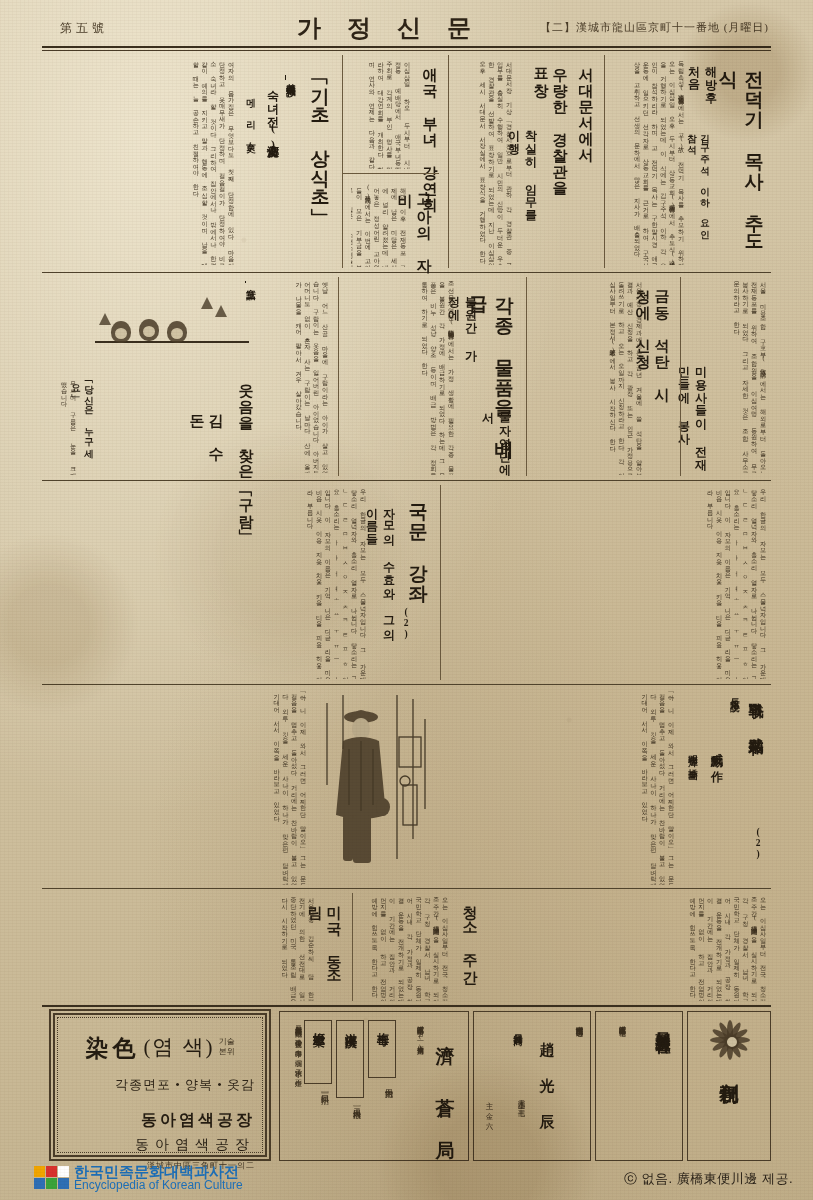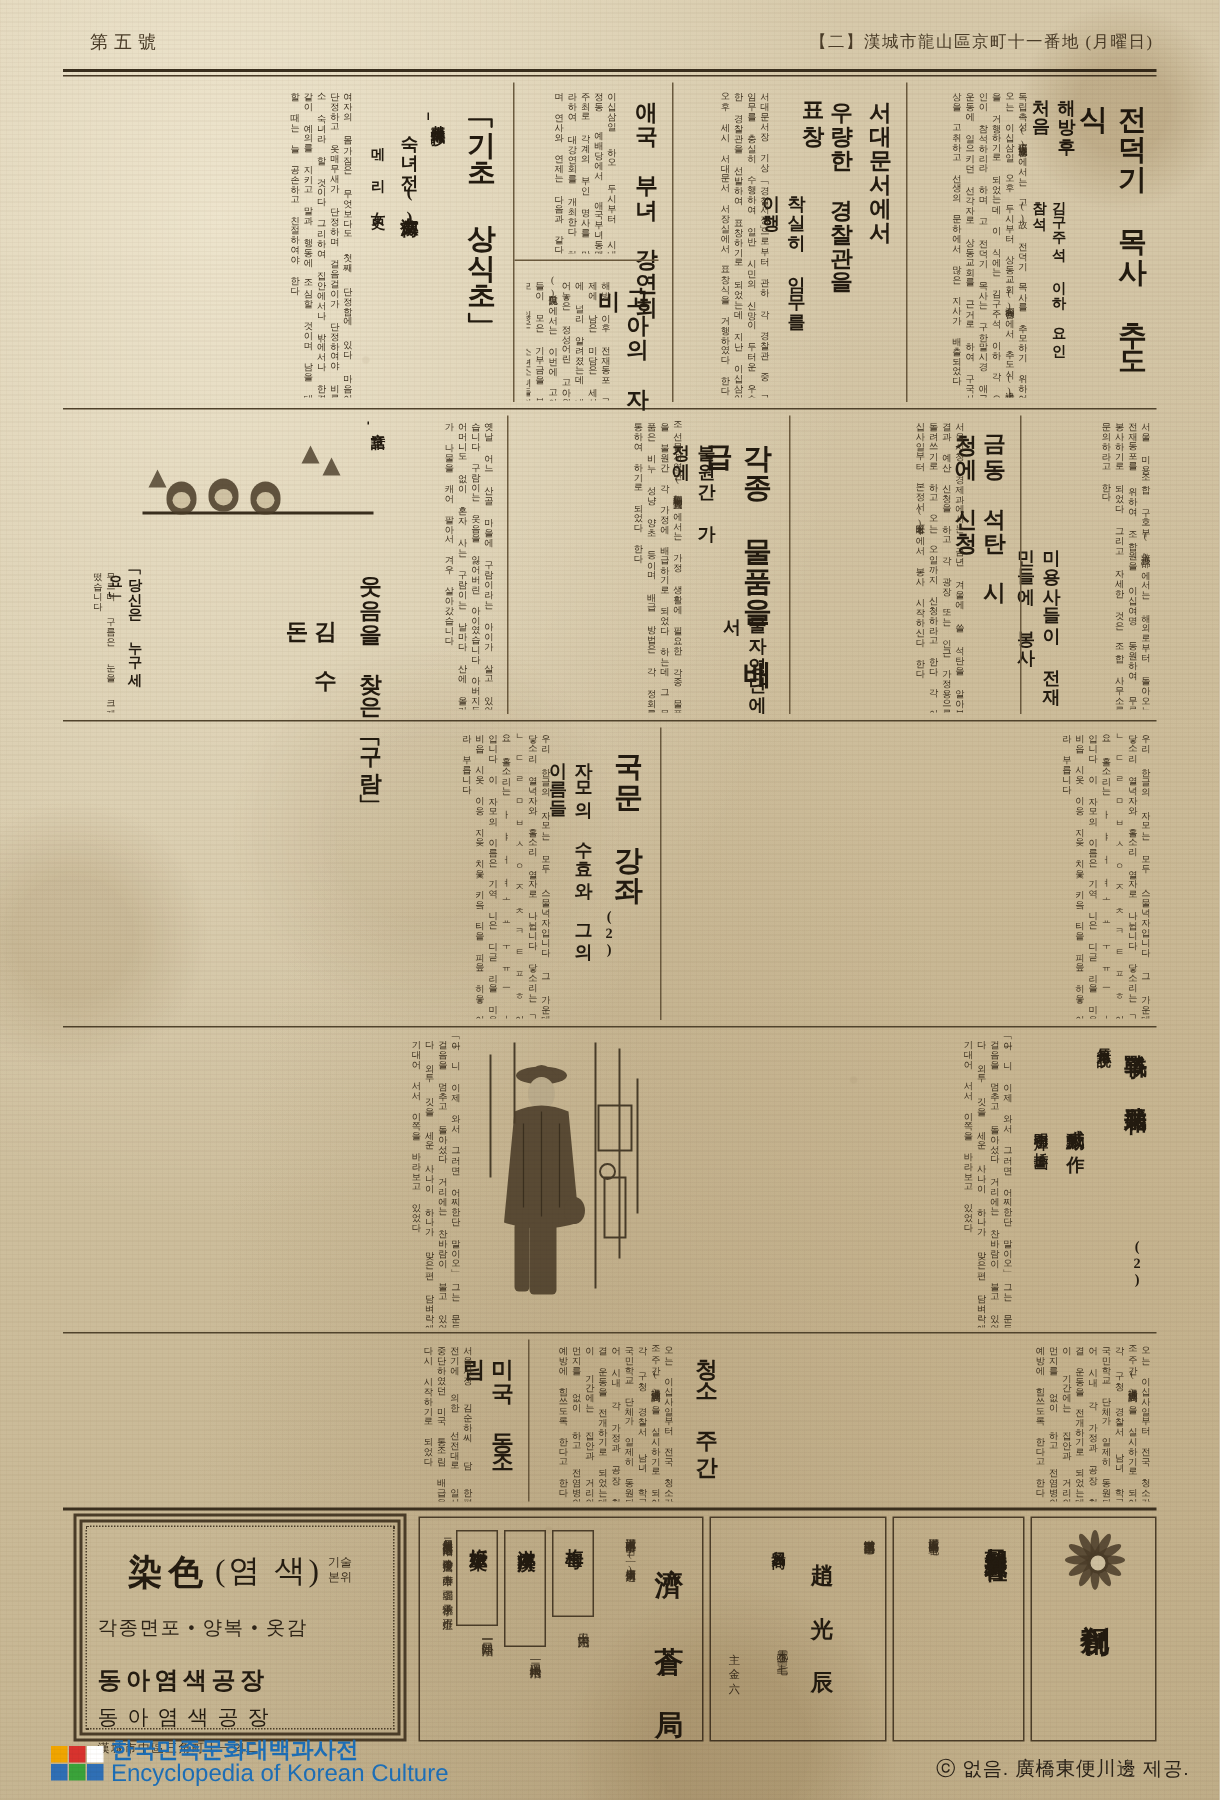"가정신문" div.mh-title { html: none -> <div>가정신문</div> }
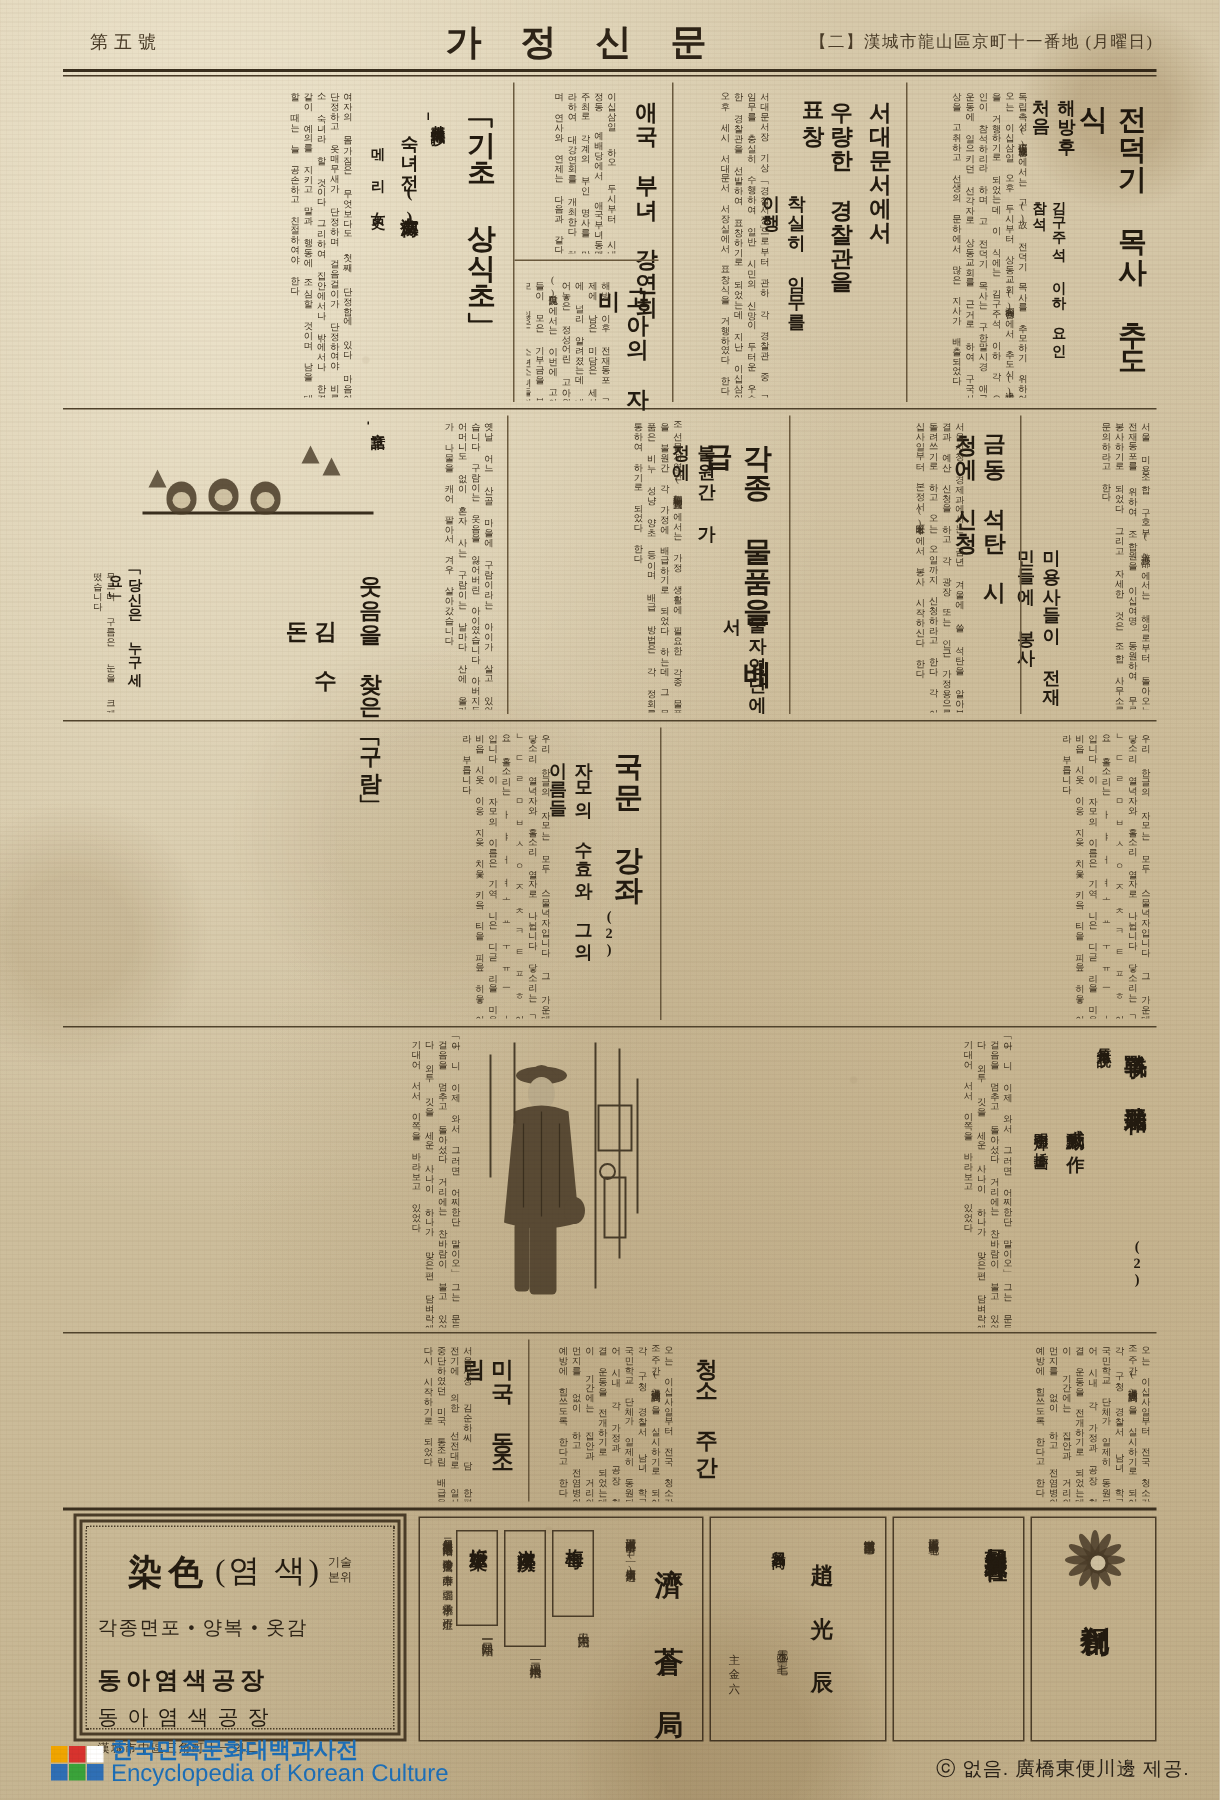"染色" div { text-align: left -> right }
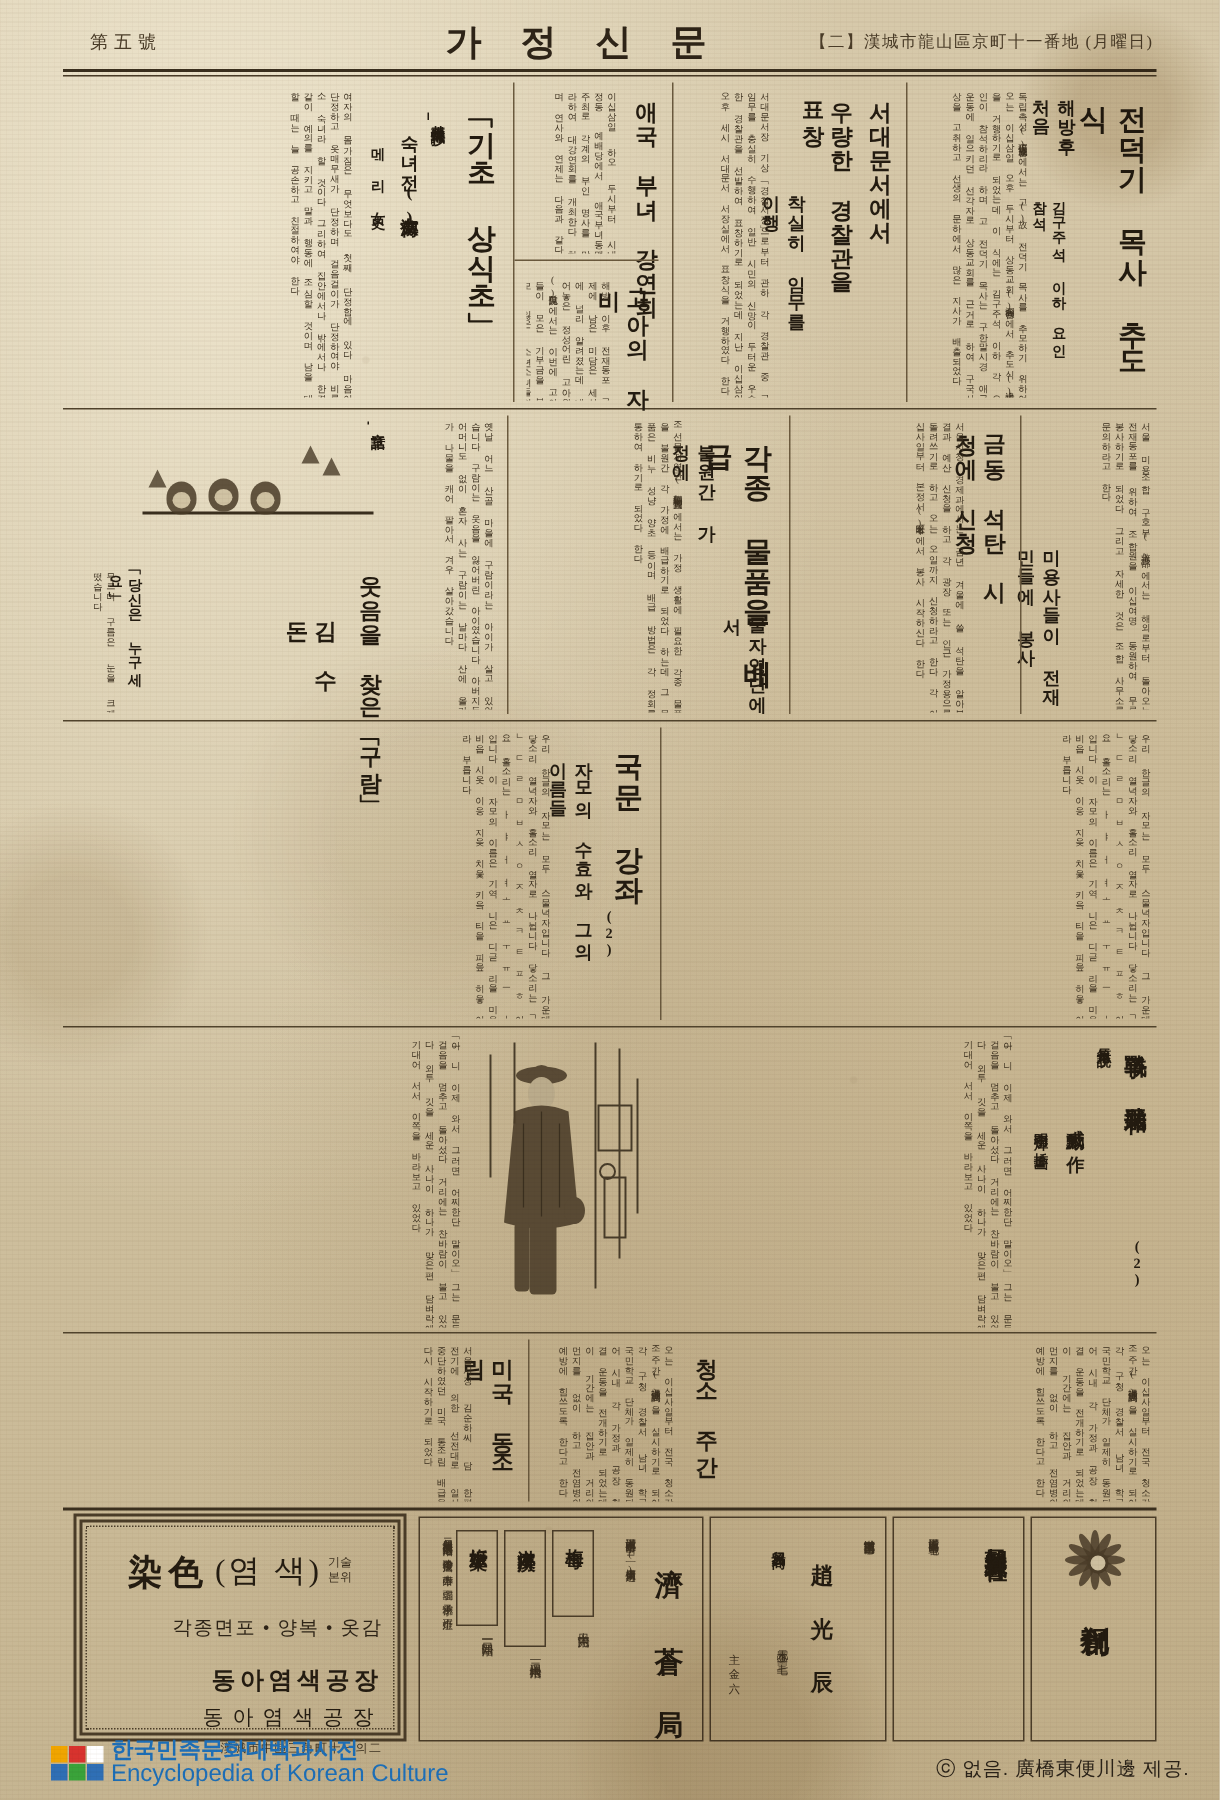"Encyclopedia of Korean Culture" .wm-en { font-size: 16px -> 12px }
